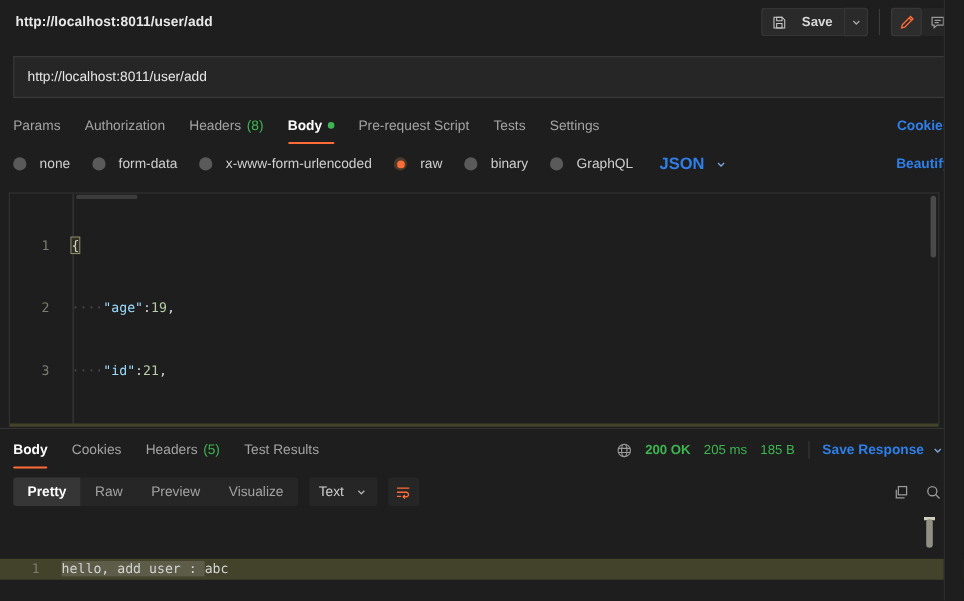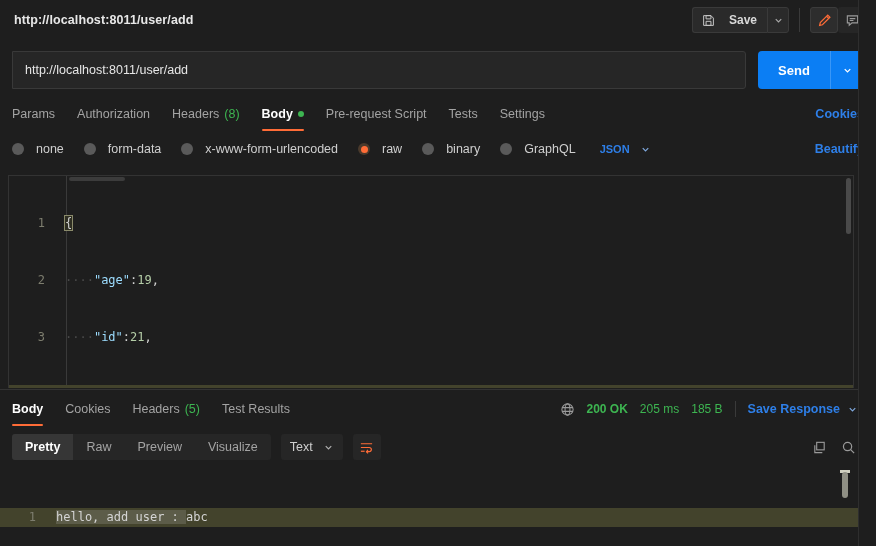"Send" div.send-wrap { html: <div> <div>Send</div> <div> <span> <svg> <path></path> </svg> </span> </div> </div> -> none }
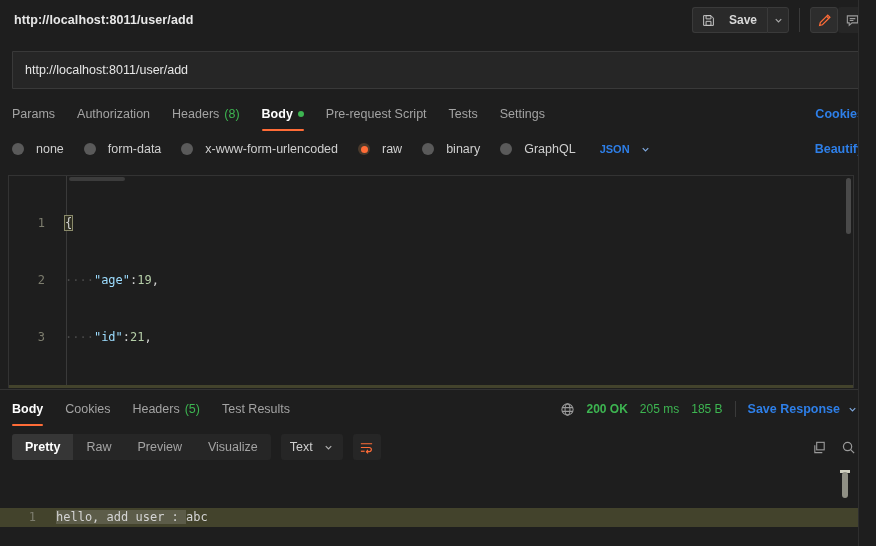"JSON" .json-sel { font-size: 11px -> 15px }
